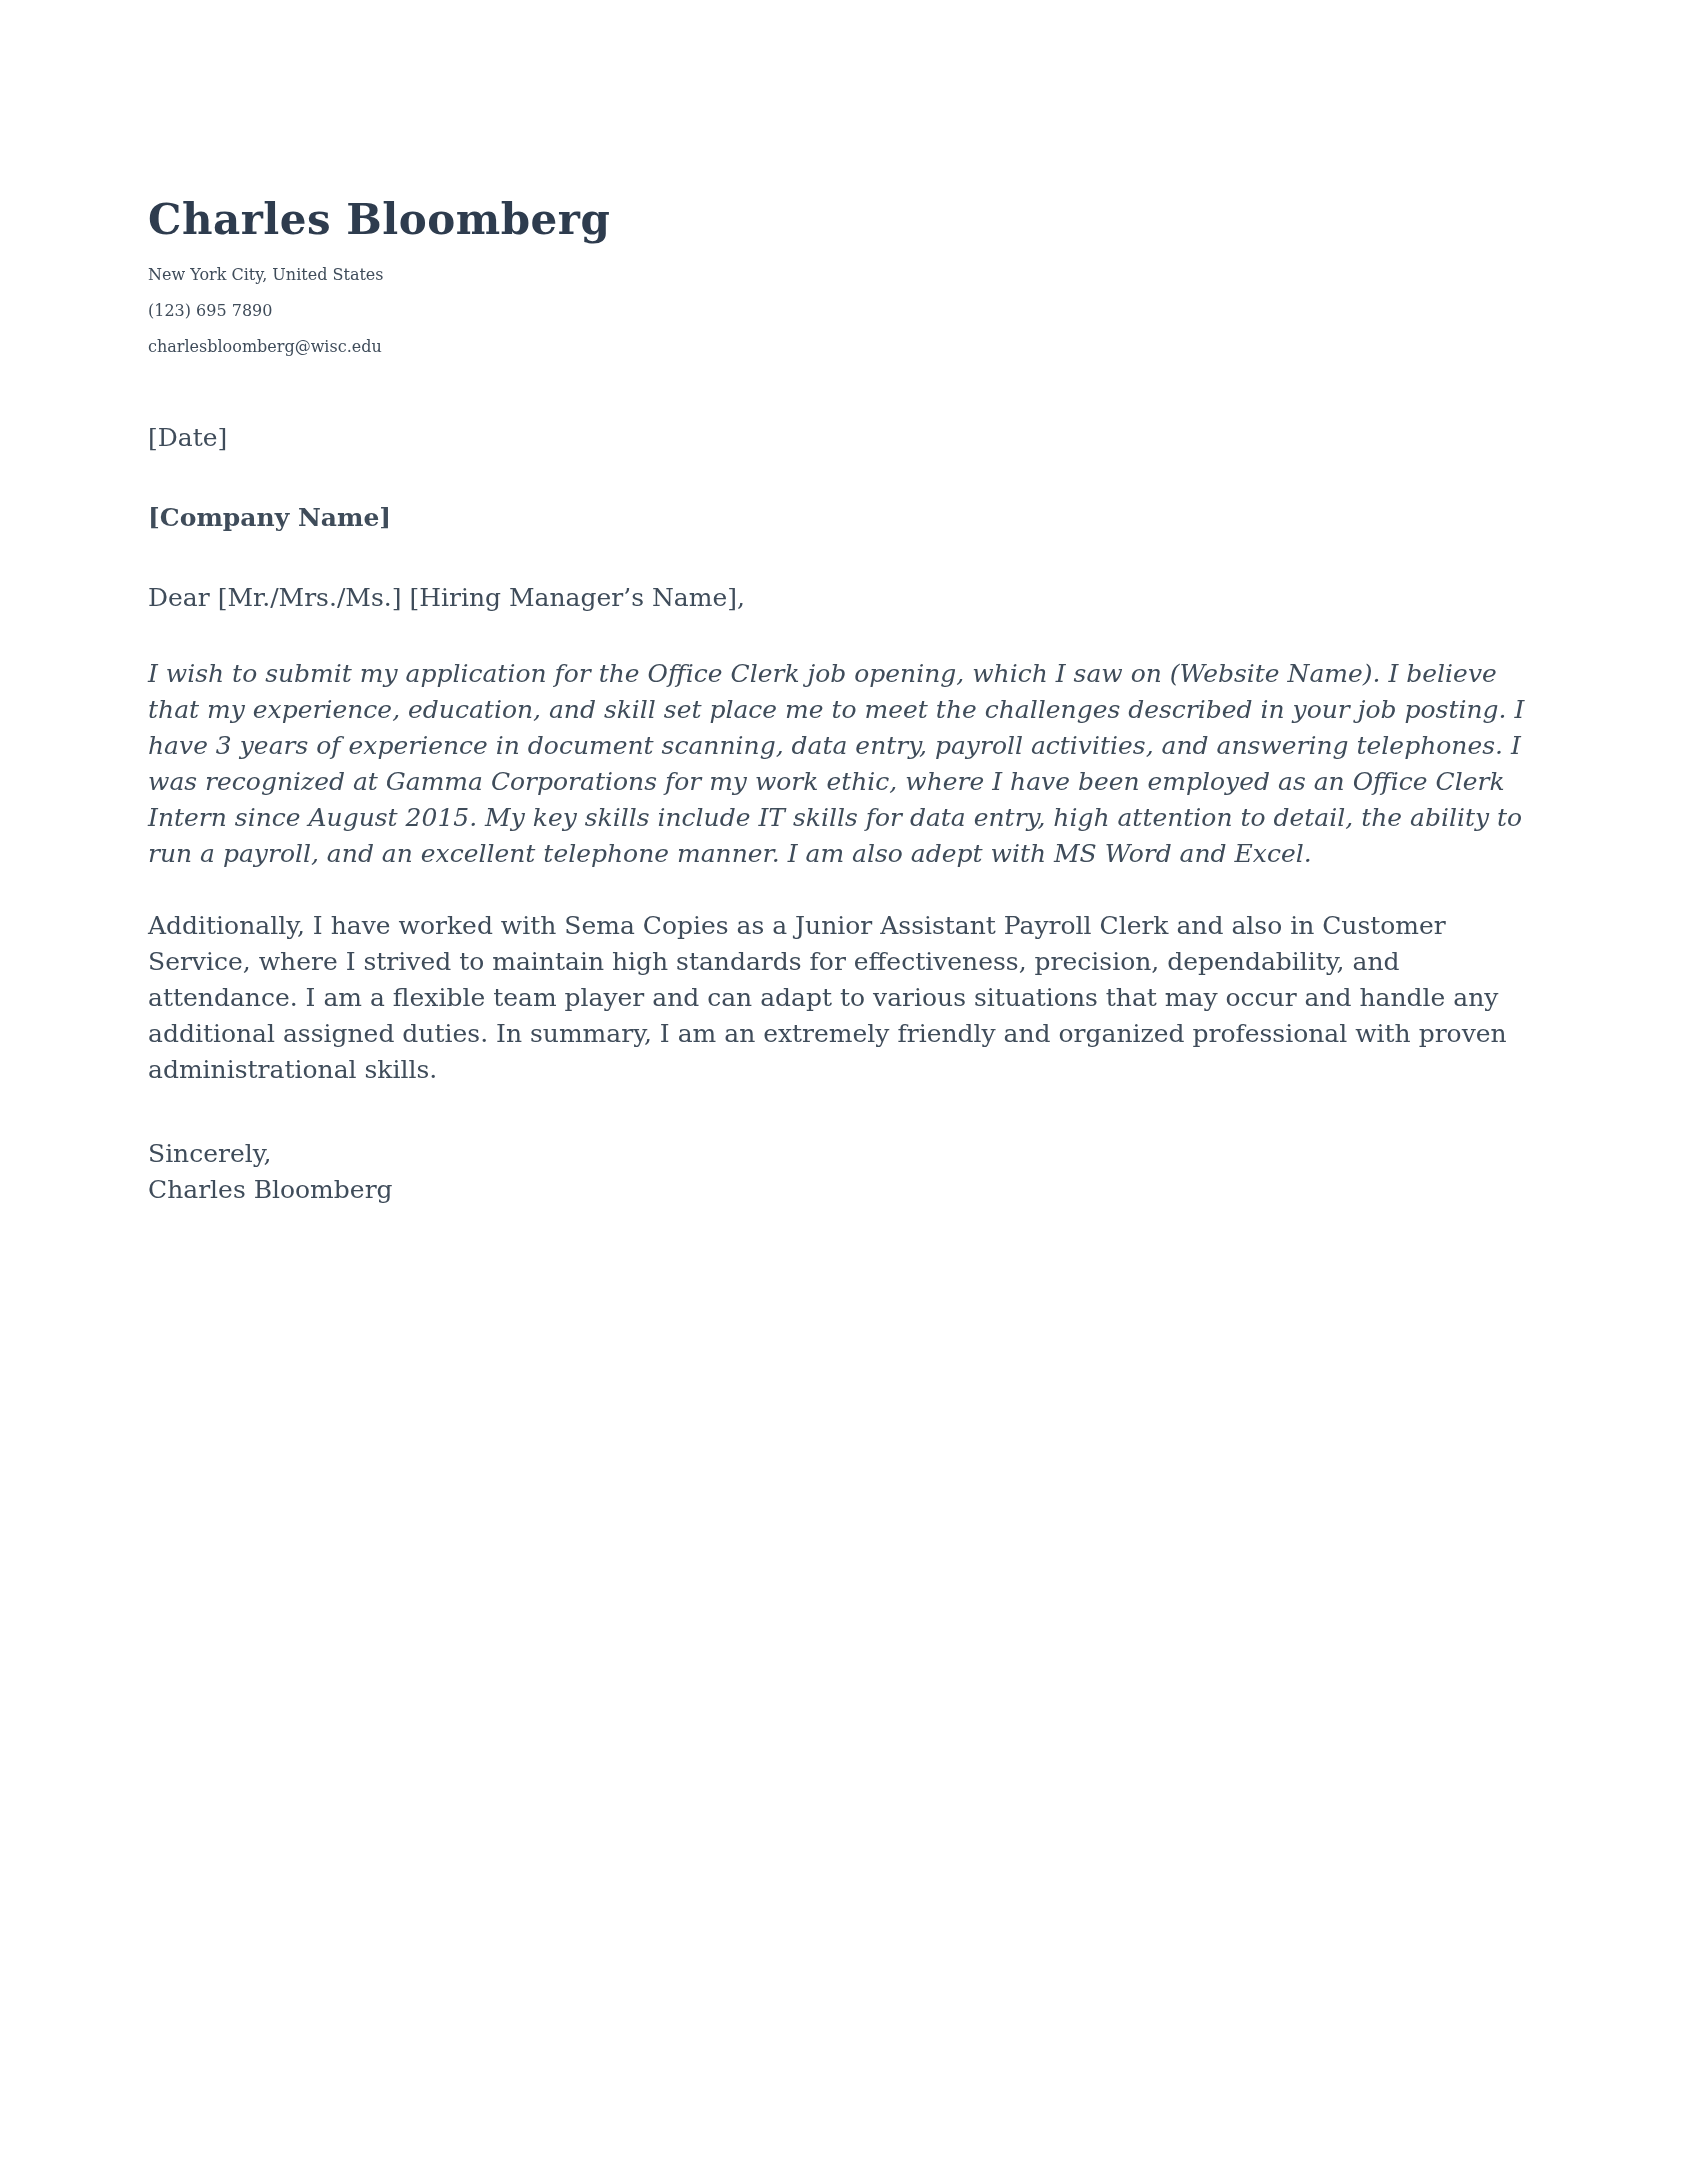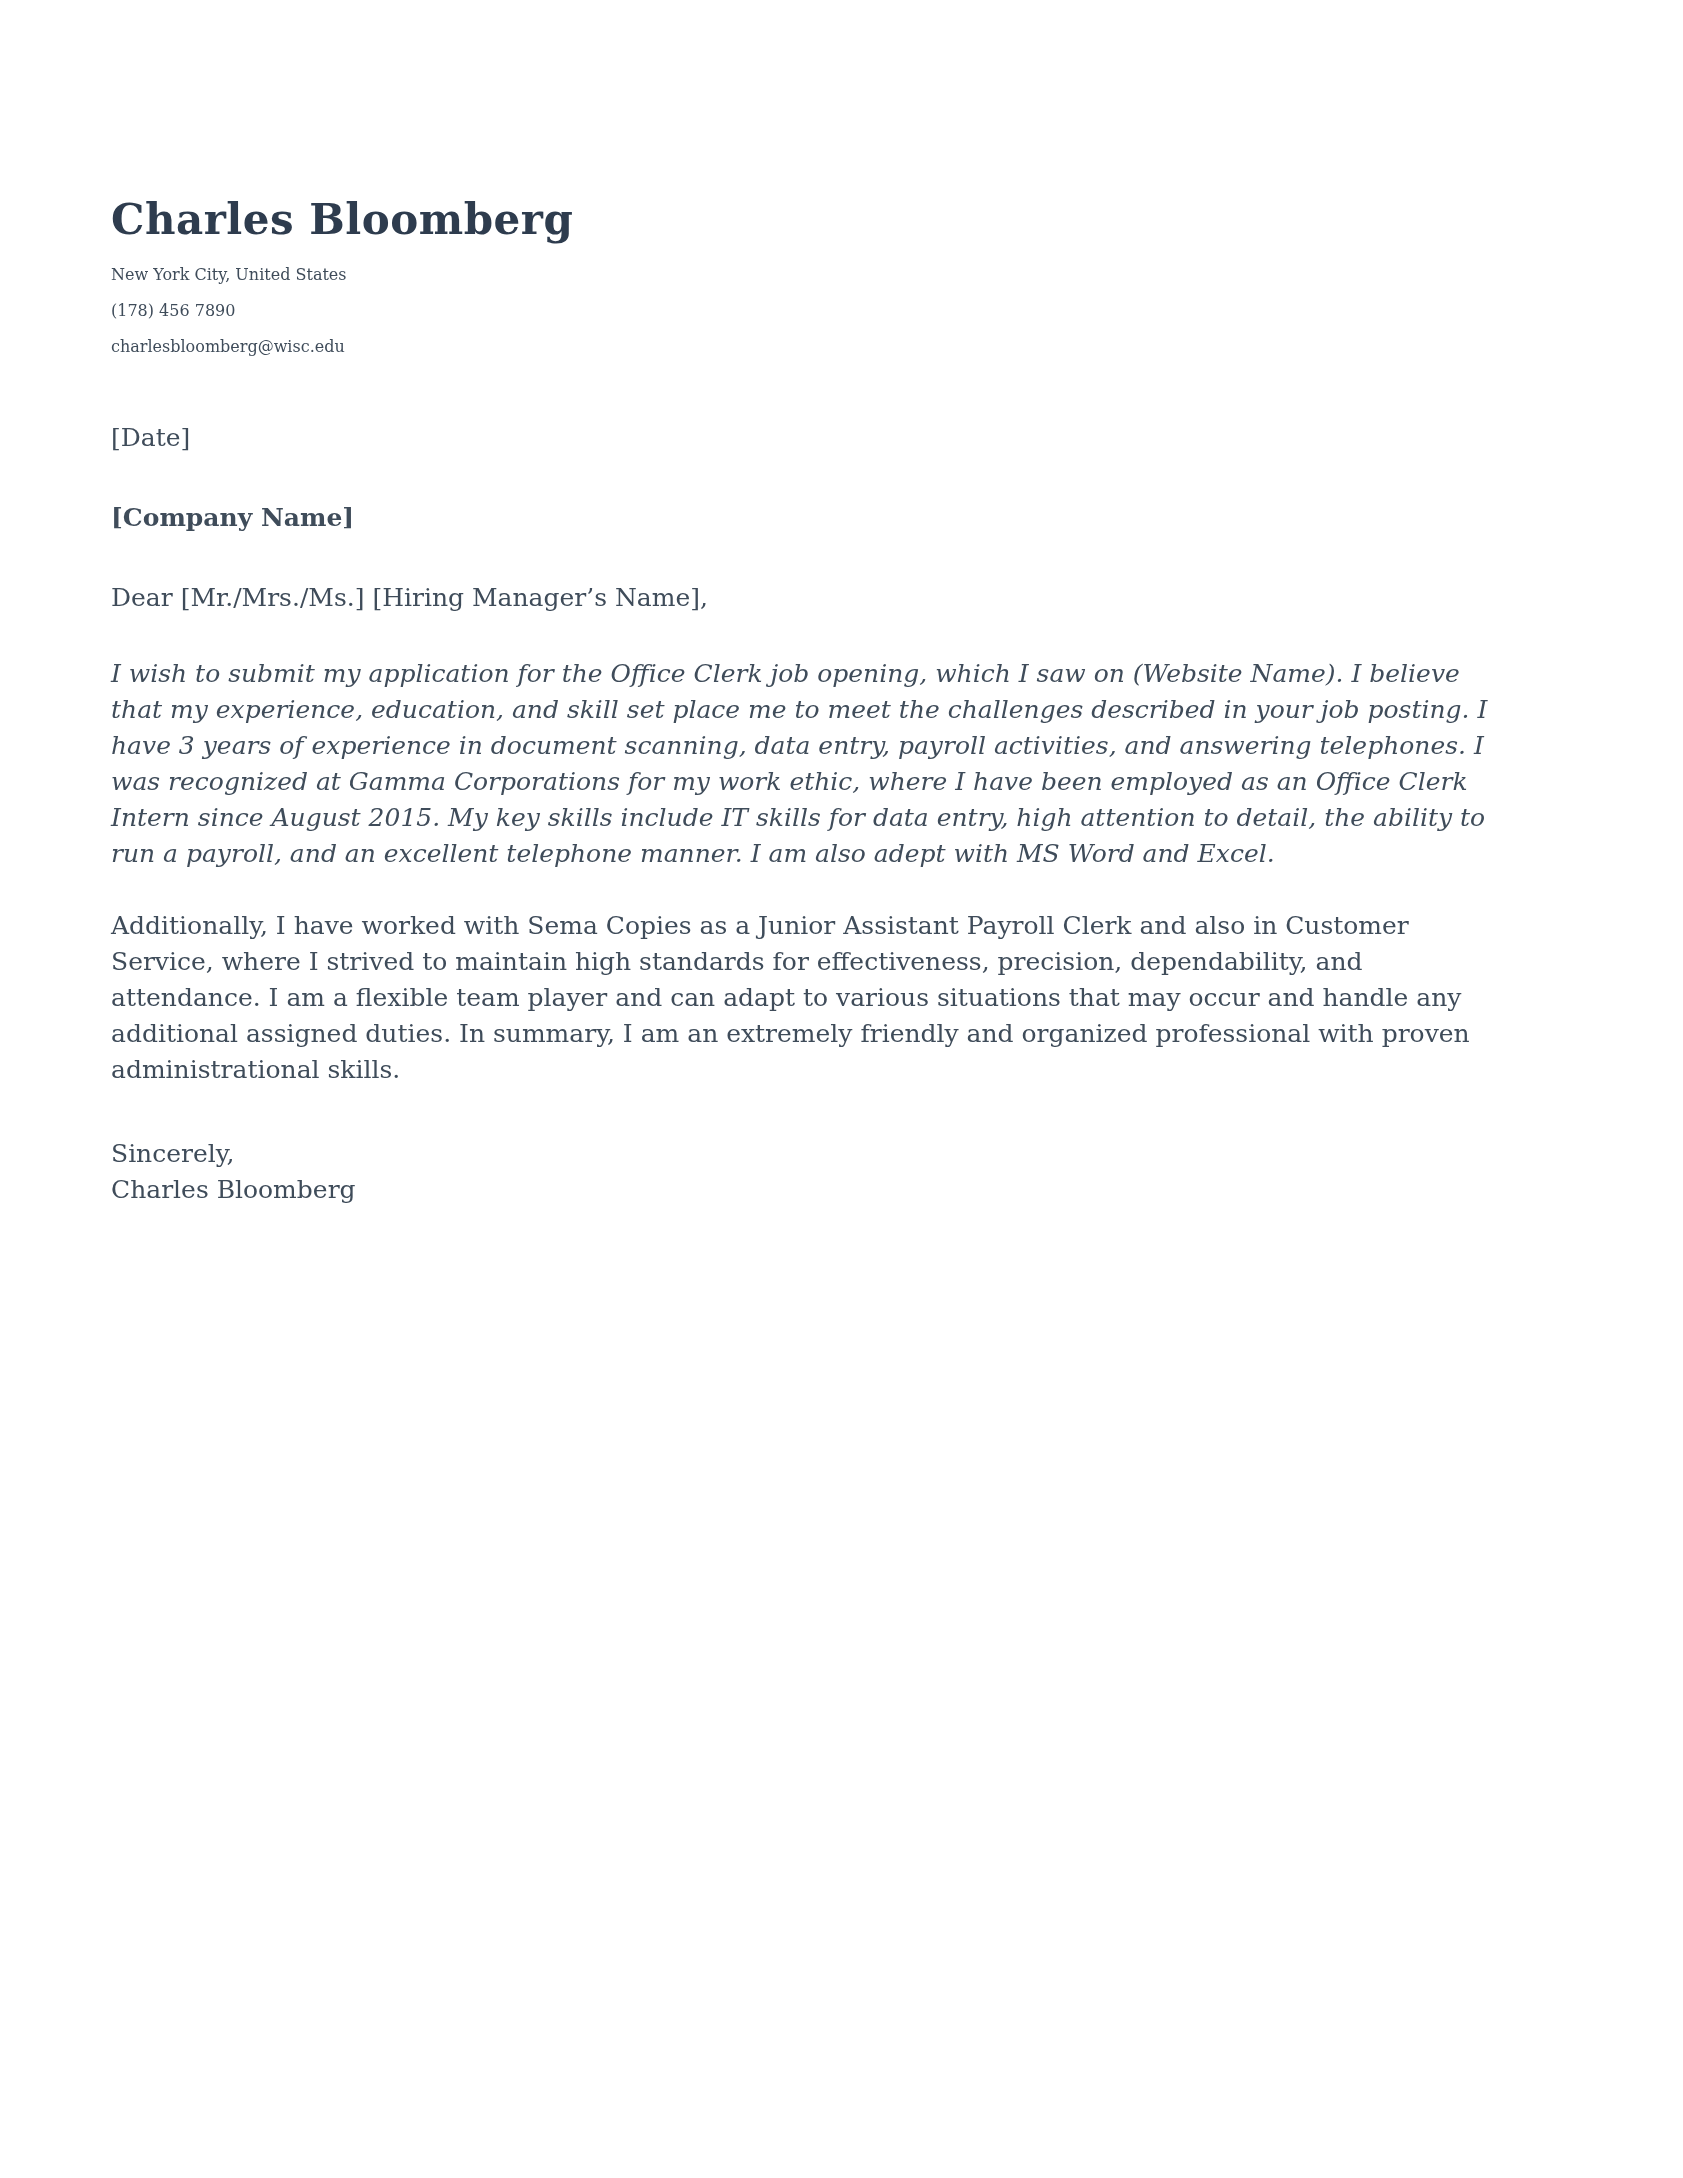"Charles Bloomberg" .page { margin-left: none -> 37px }
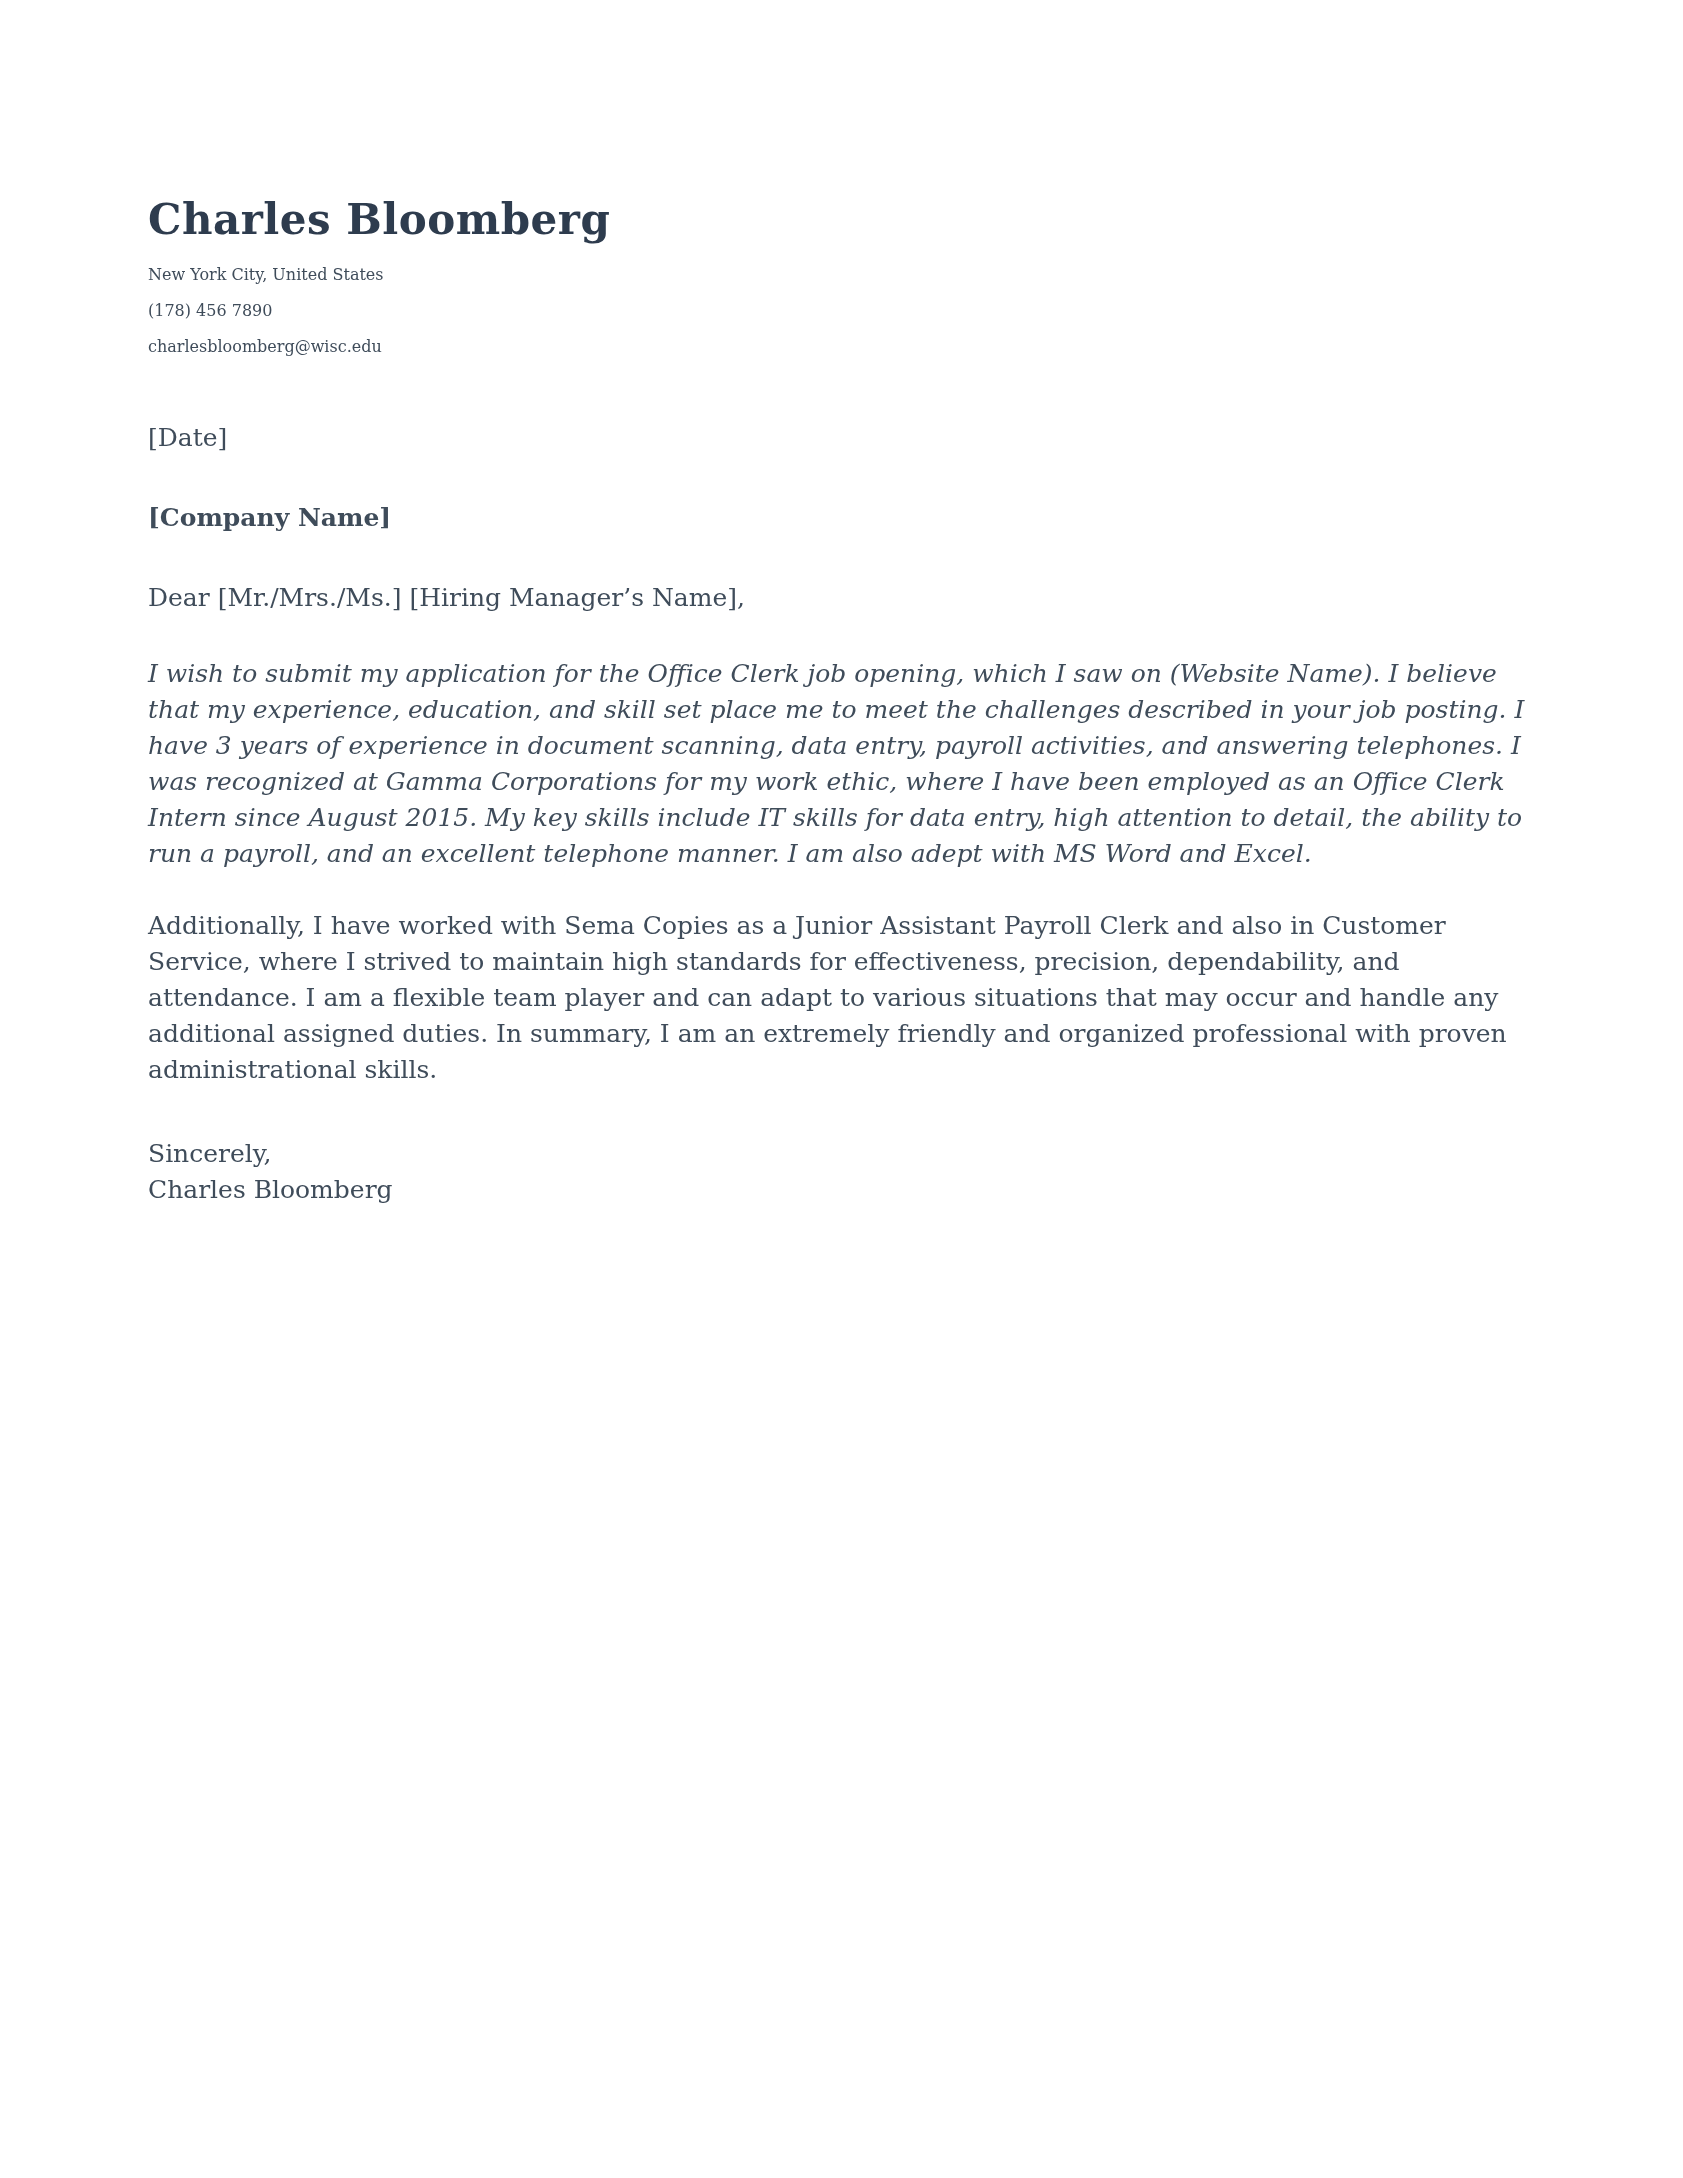"(178) 456 7890" span.contact-line { text: 178) 456 -> 123) 695 }
